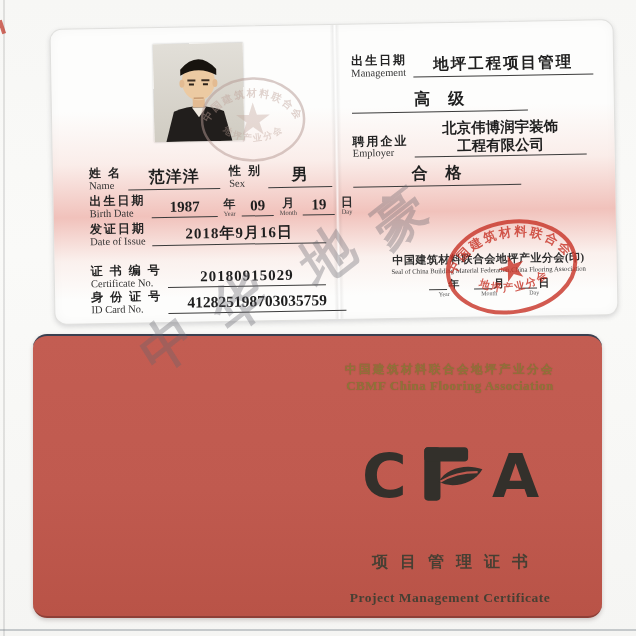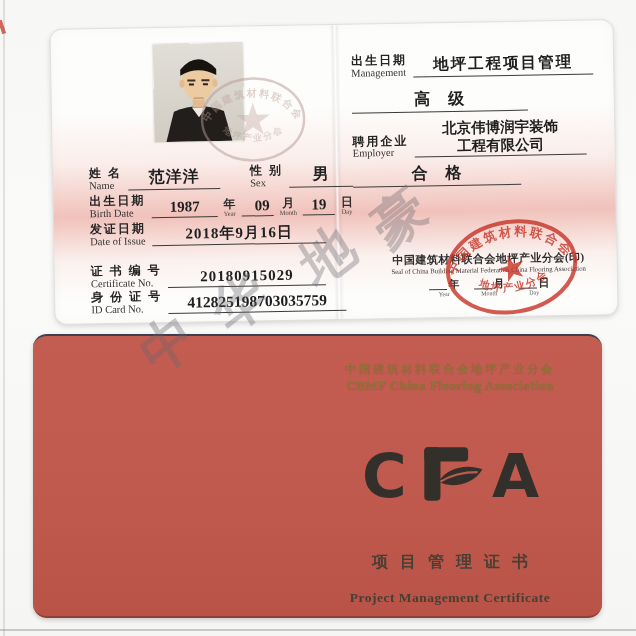"性 别" div.lbl { margin-left: 24px -> 3px }
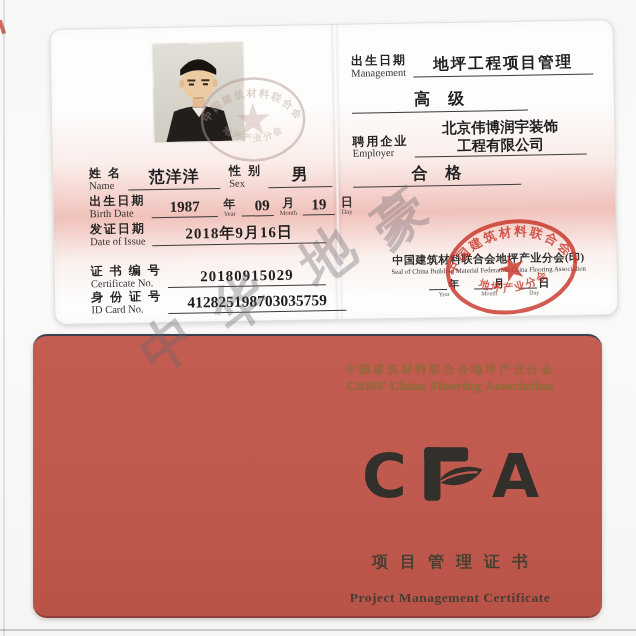"09" div.val { text-align: right -> none }
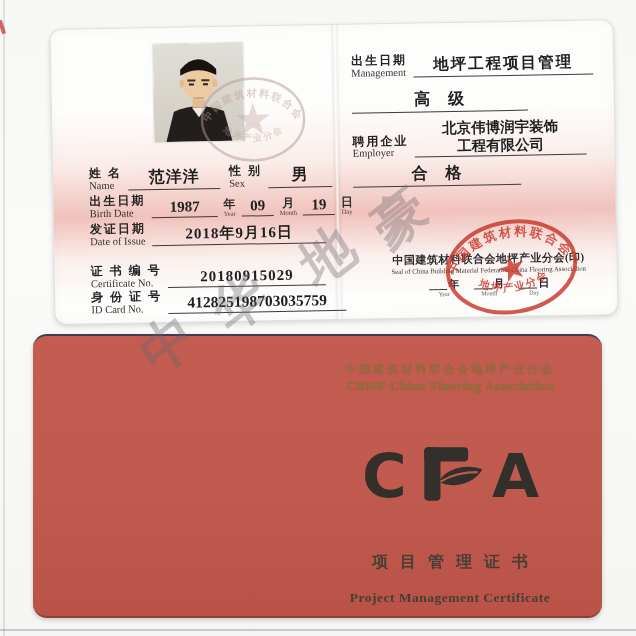"中国建筑材料联合会地坪产业分会" .org-cn { font-weight: normal -> bold }
